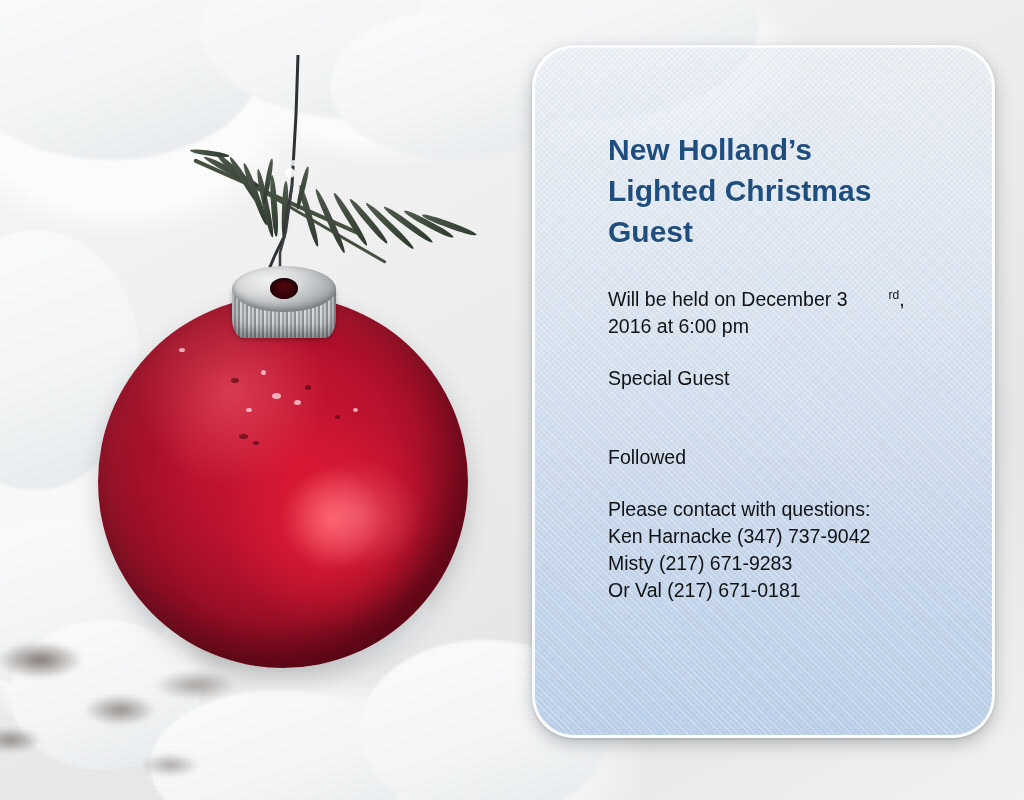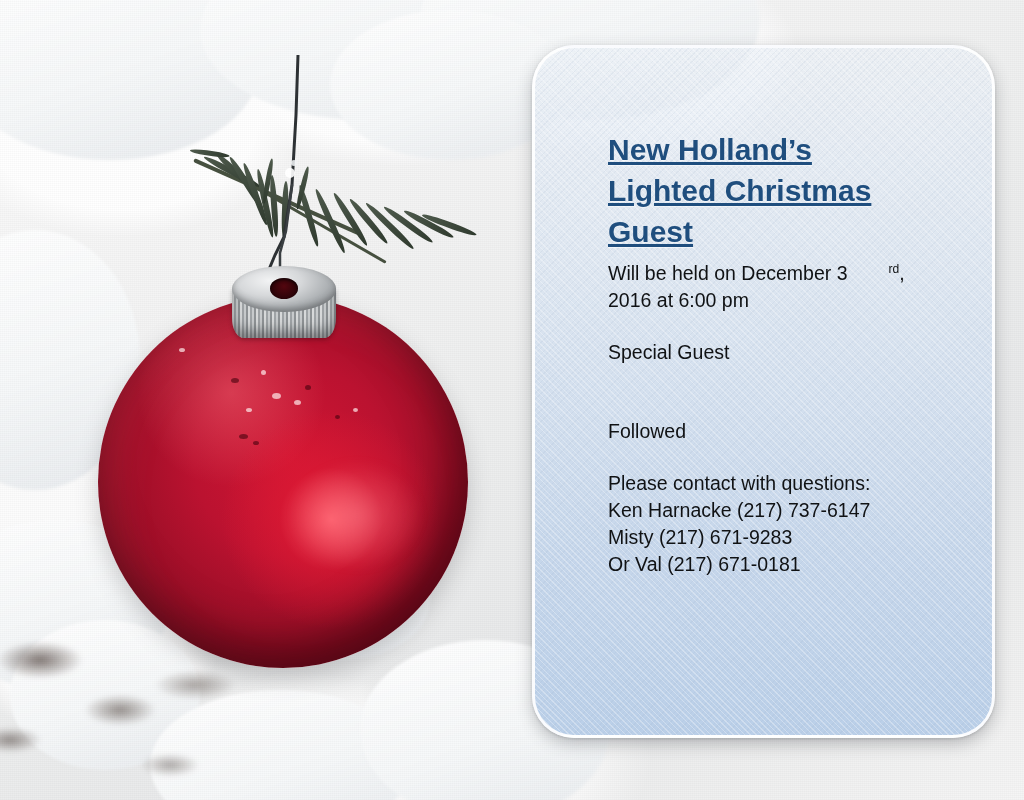"New Holland’s" .title { margin: 0 0 8px 0 -> 0 0 34px 0; text-decoration: underline -> none }
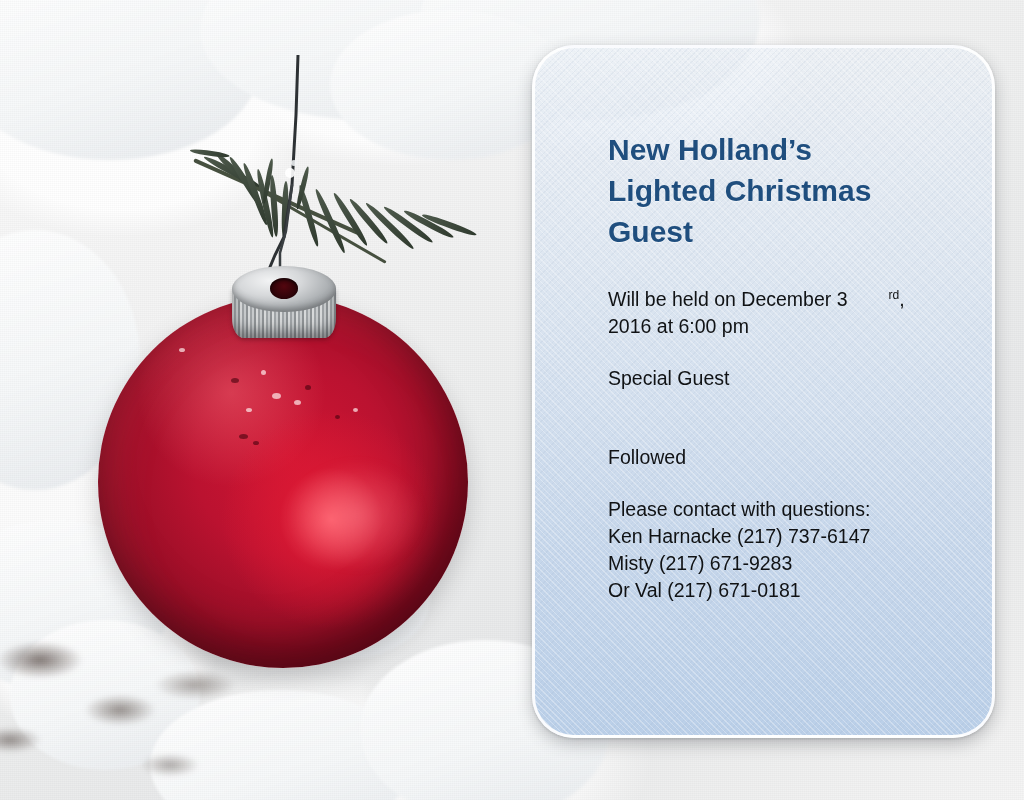"Ken Harnacke (217) 737-6147" span.contact-line { text: 217) 737-6147 -> 347) 737-9042 }
